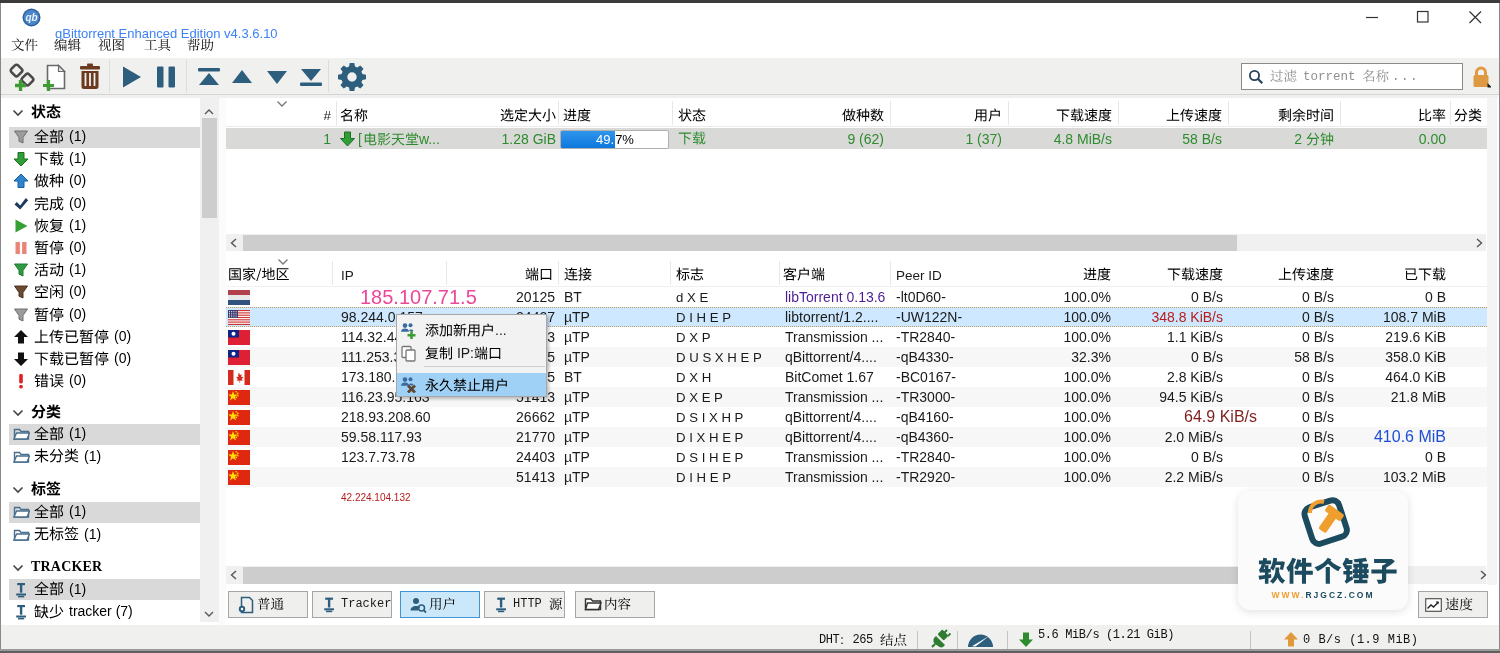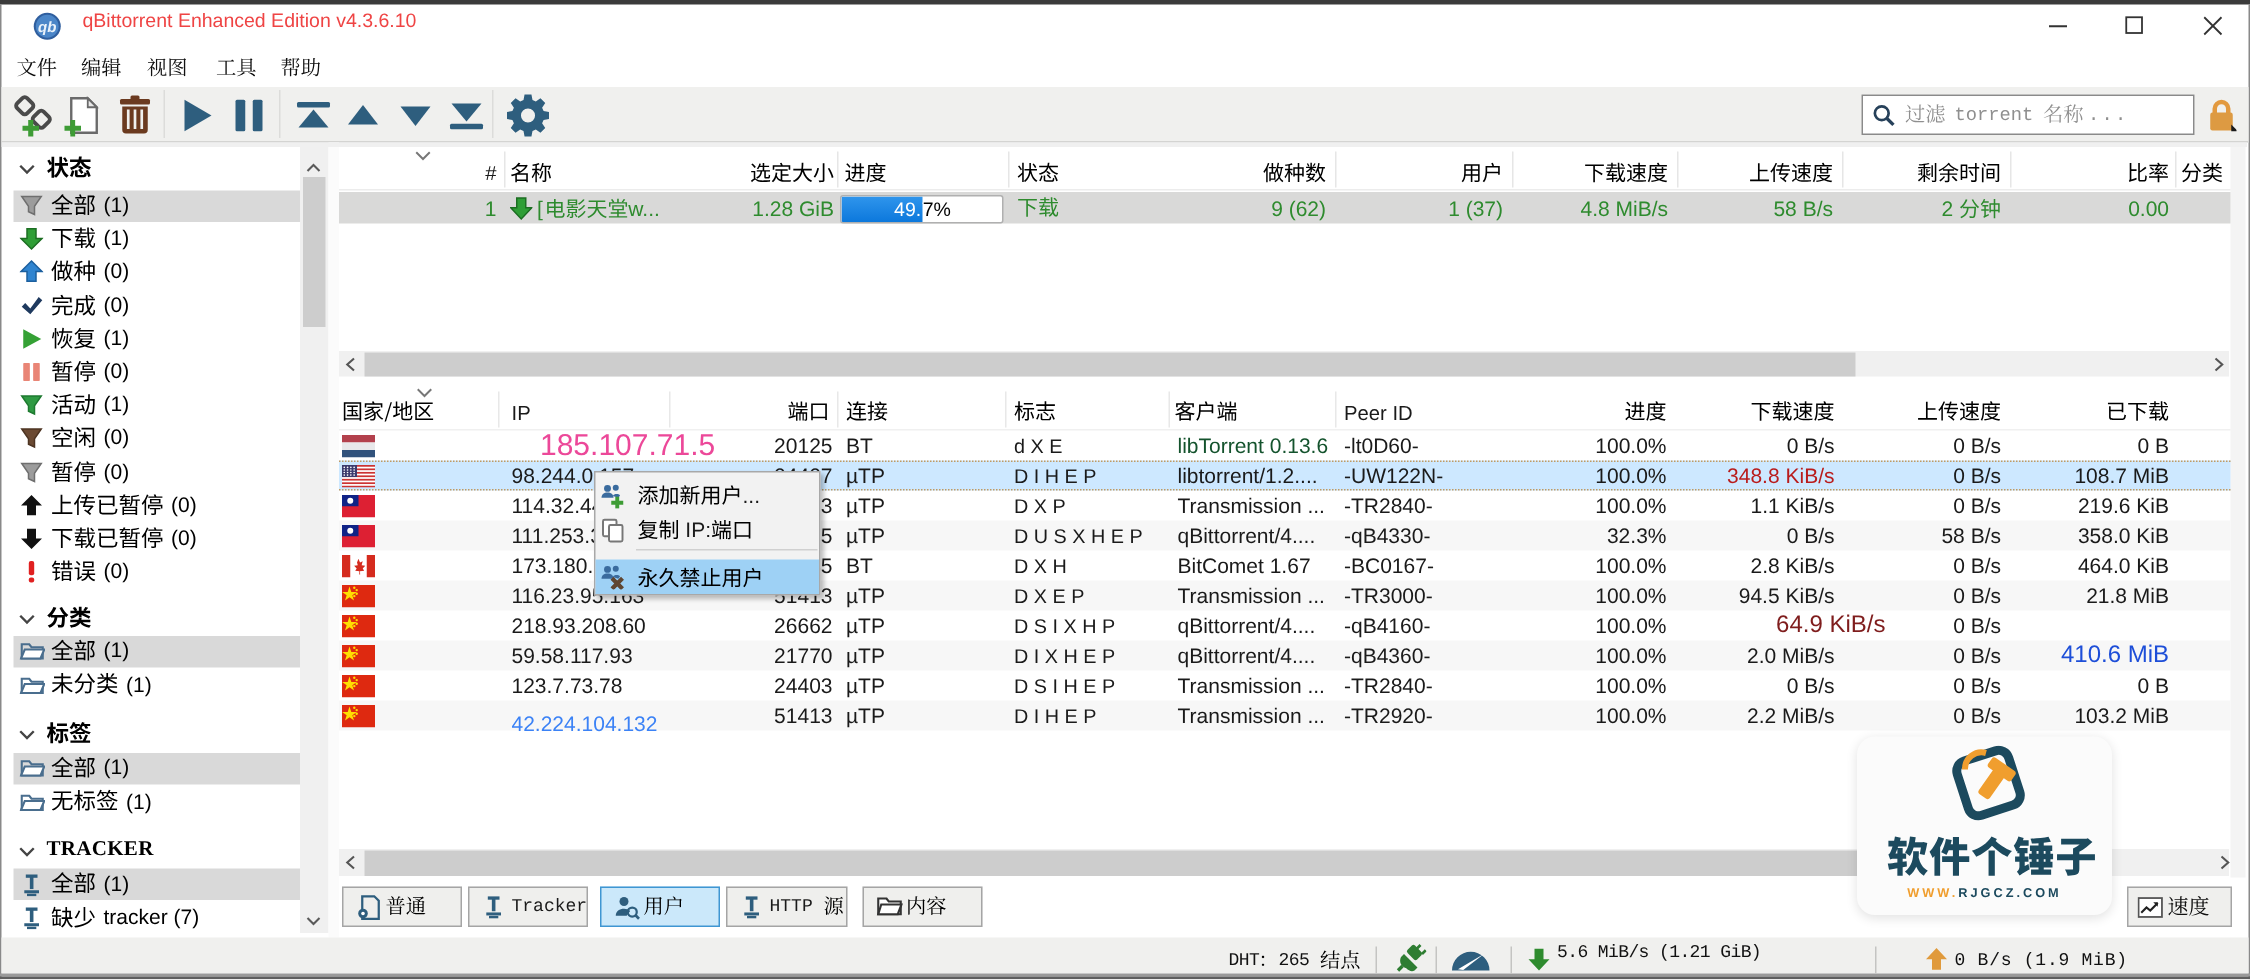"qBittorrent Enhanced Edition v4.3.6.10" div { color: #ef4444 -> #3b82f6; top: 6px -> 26px }
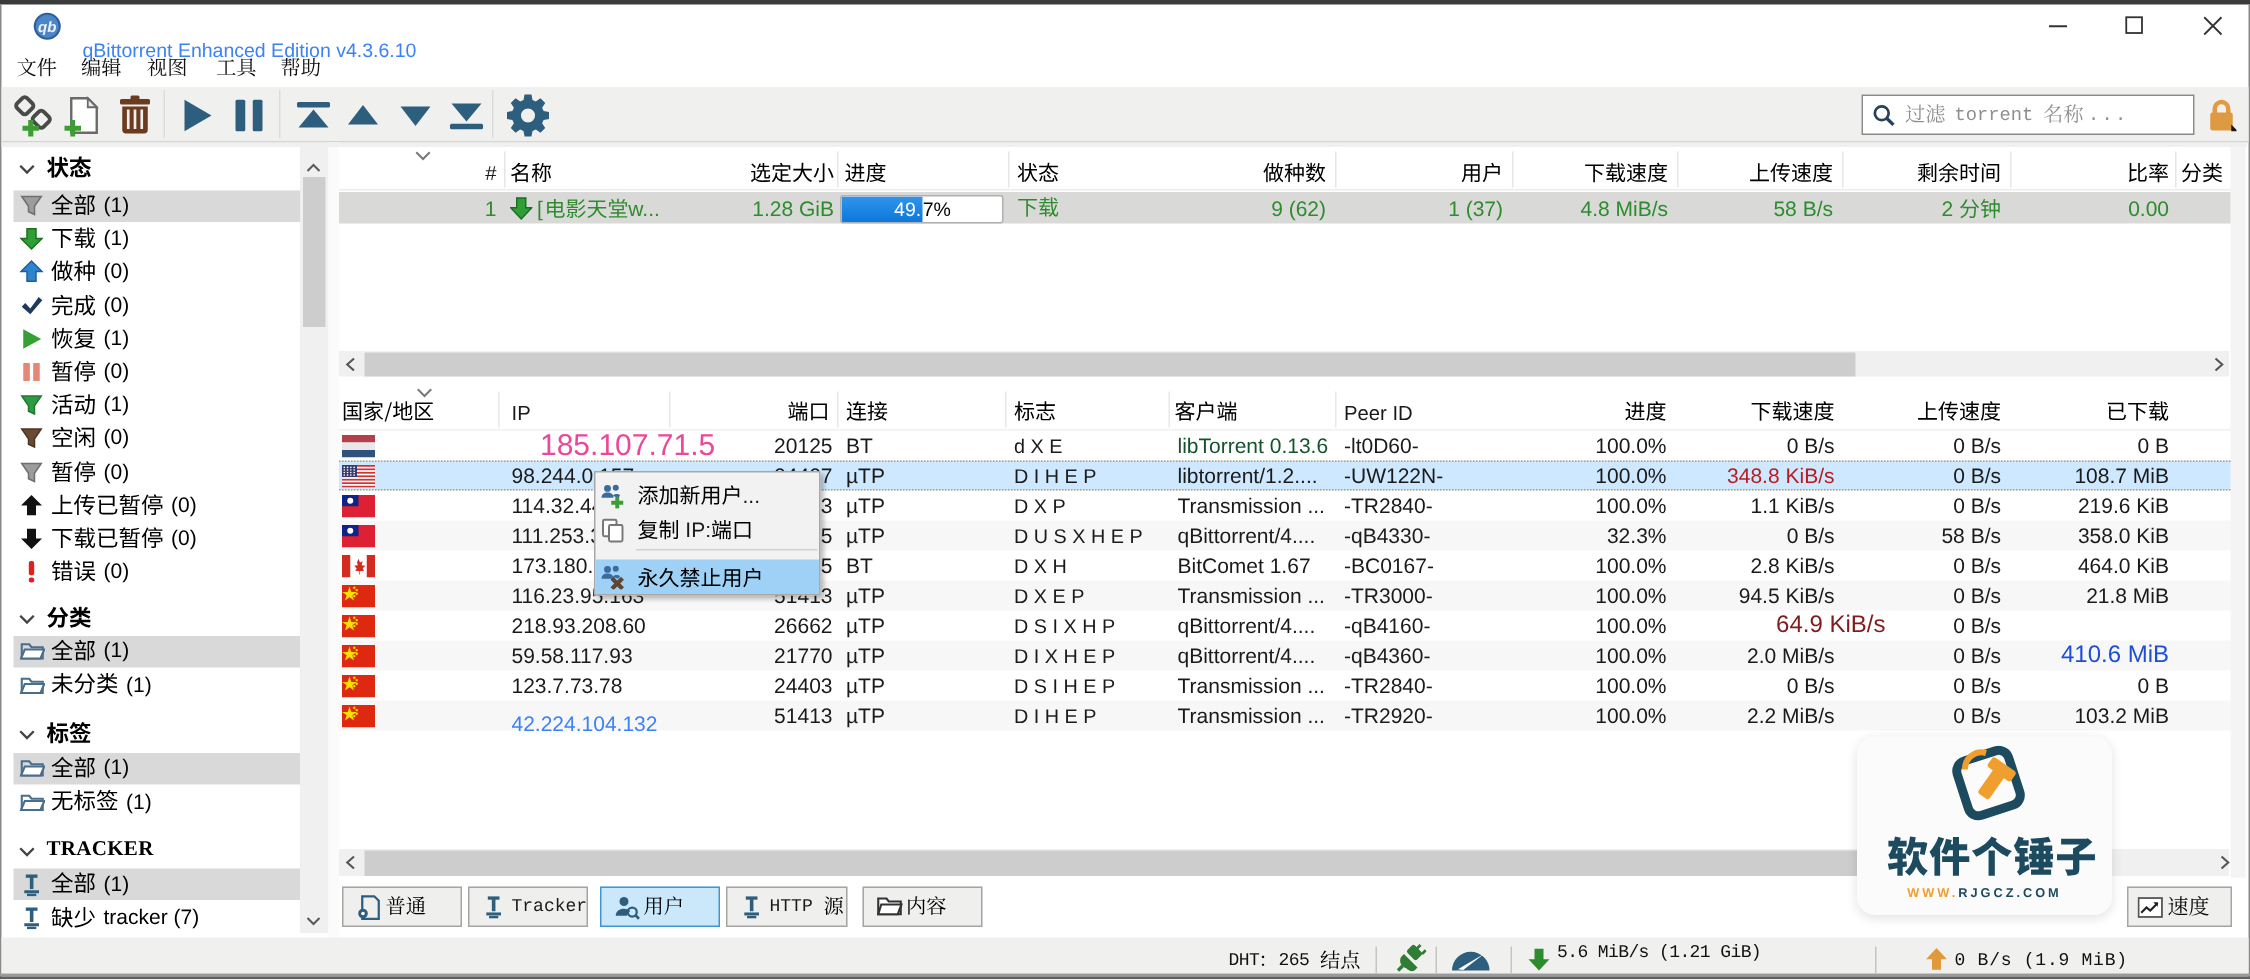"libTorrent 0.13.6" div { color: #14532d -> #4c1d95 }
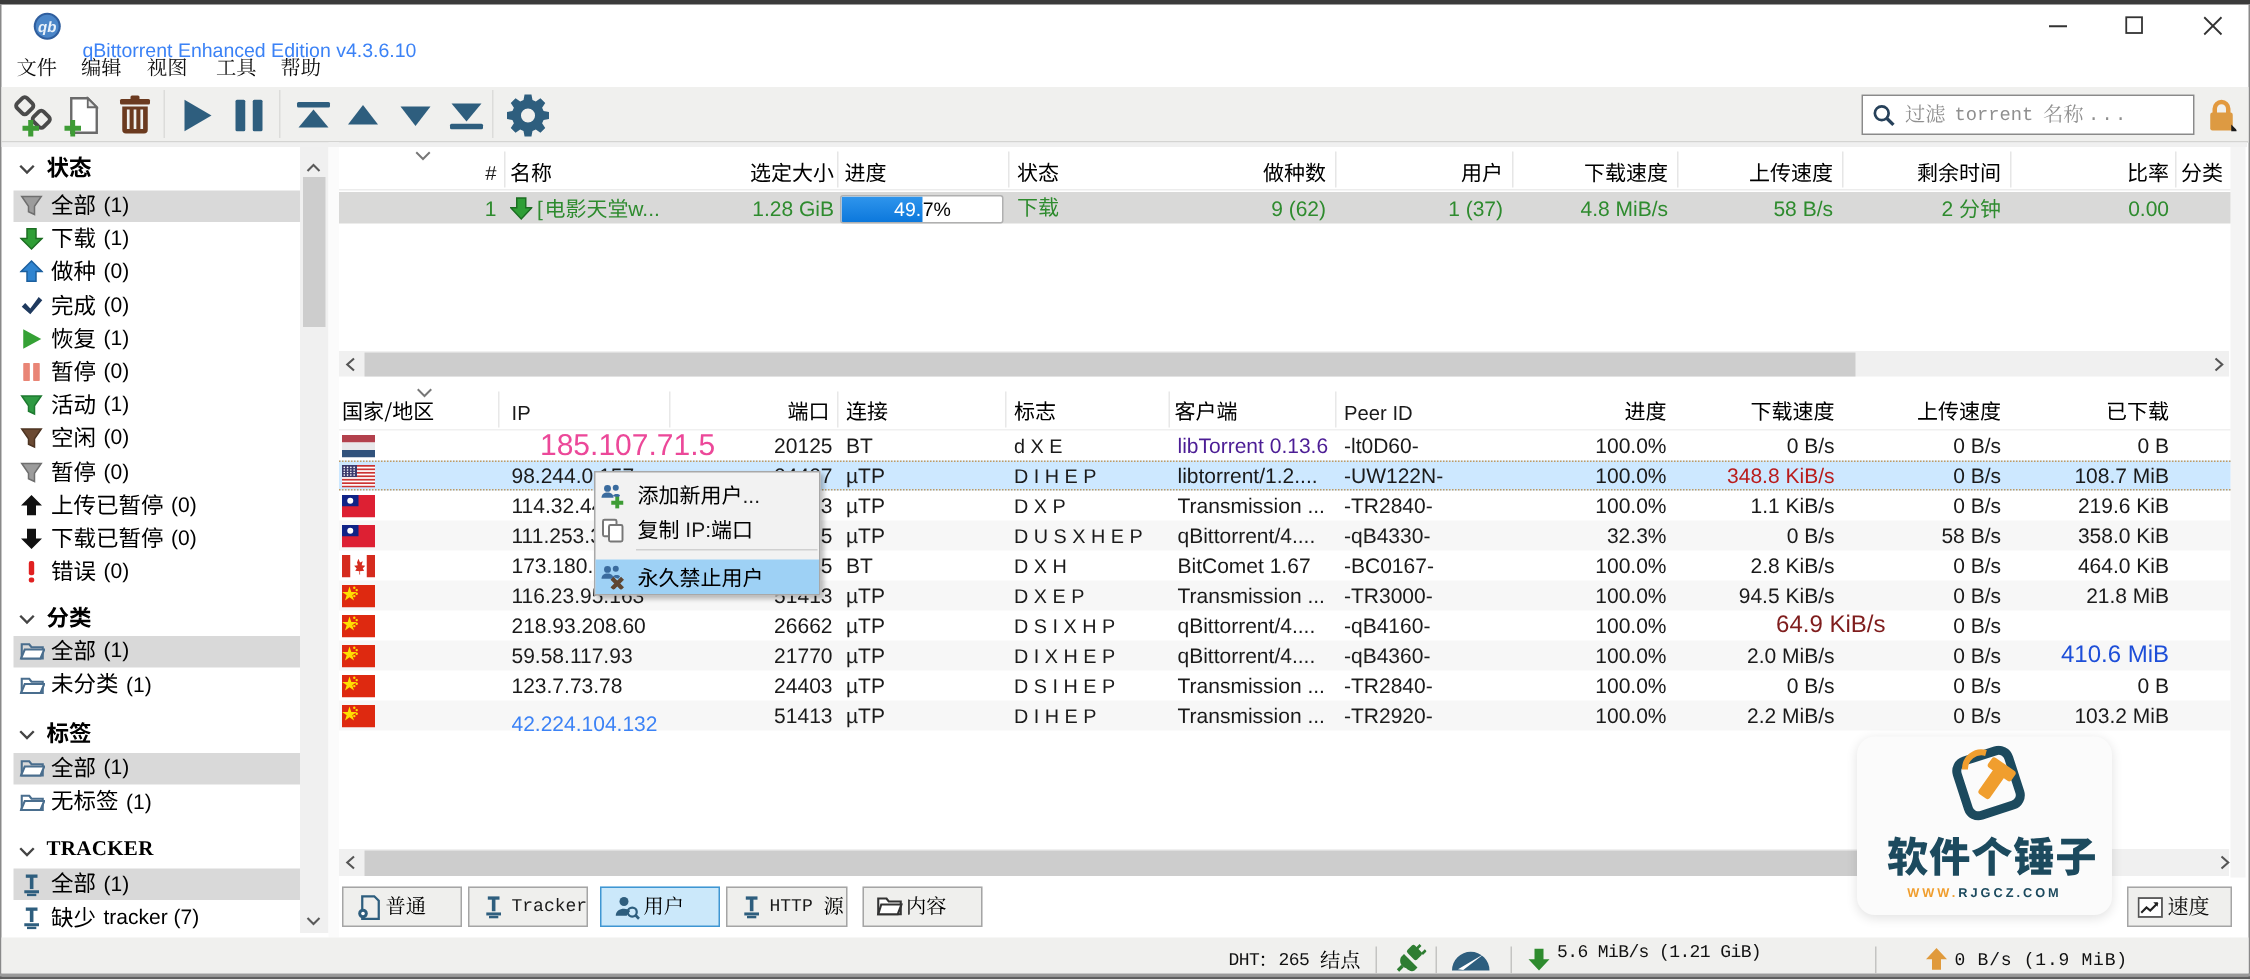"42.224.104.132" div { color: #3b82f6 -> #b91c1c; font-size: 14px -> 10px; top: 472px -> 487px }
